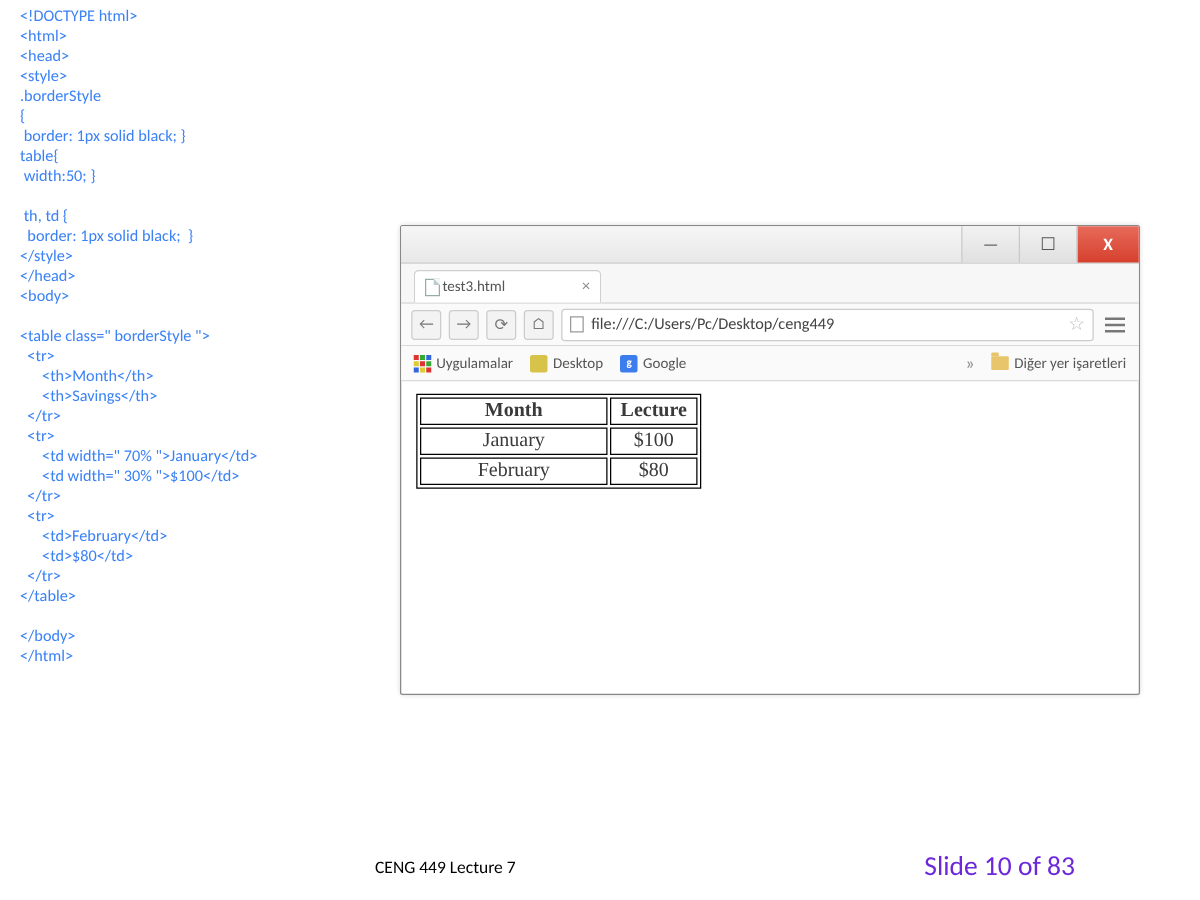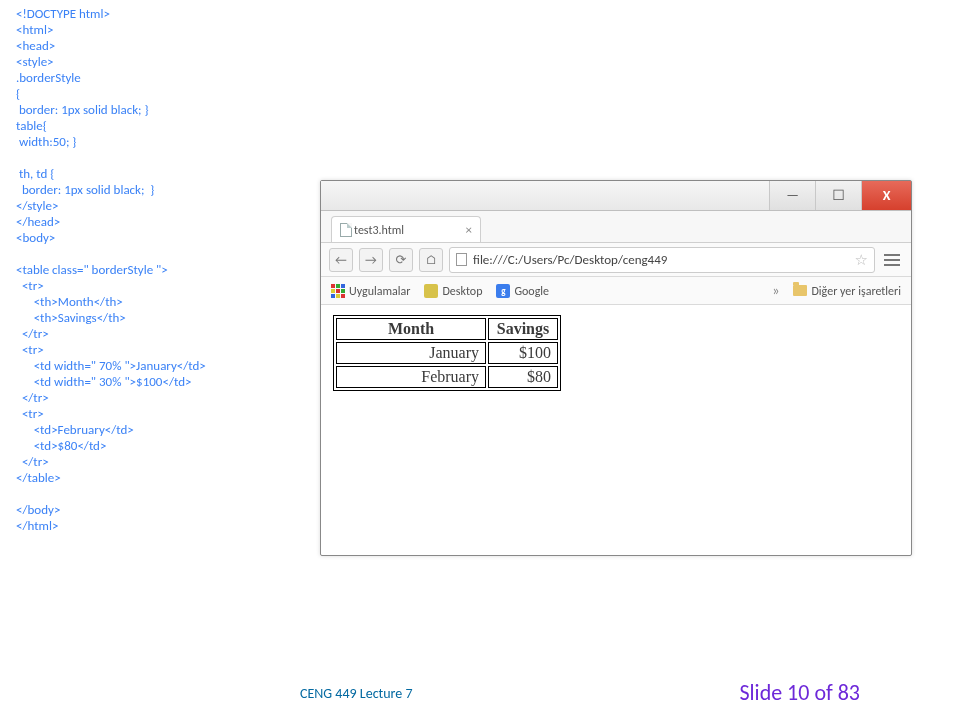"Savings" th.col2 { text: Savings -> Lecture }
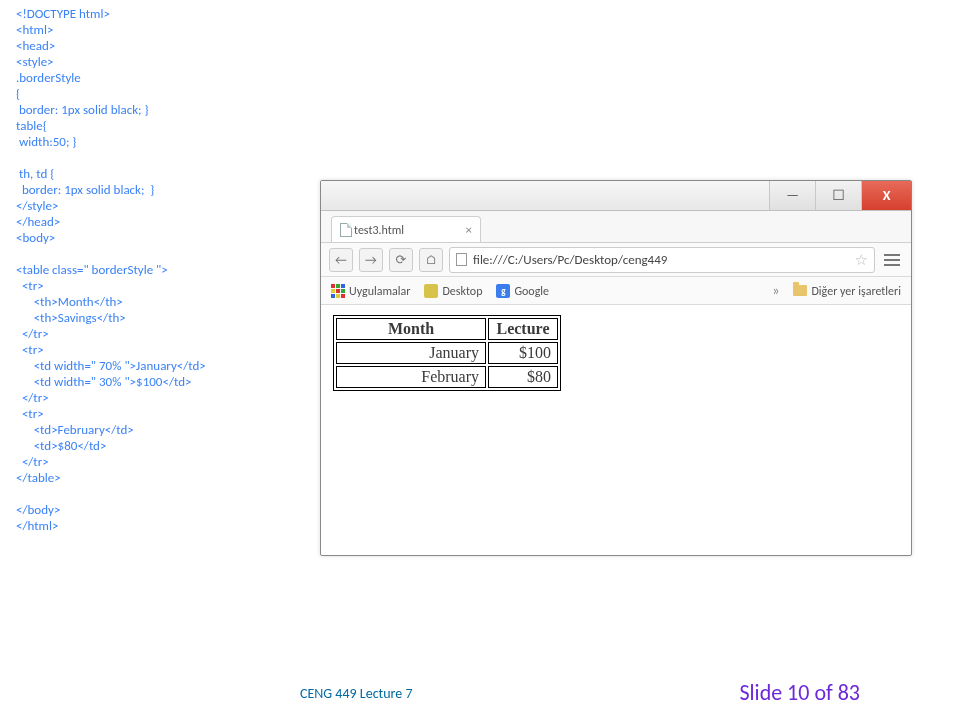"January" .page th, .page td { text-align: right -> center }
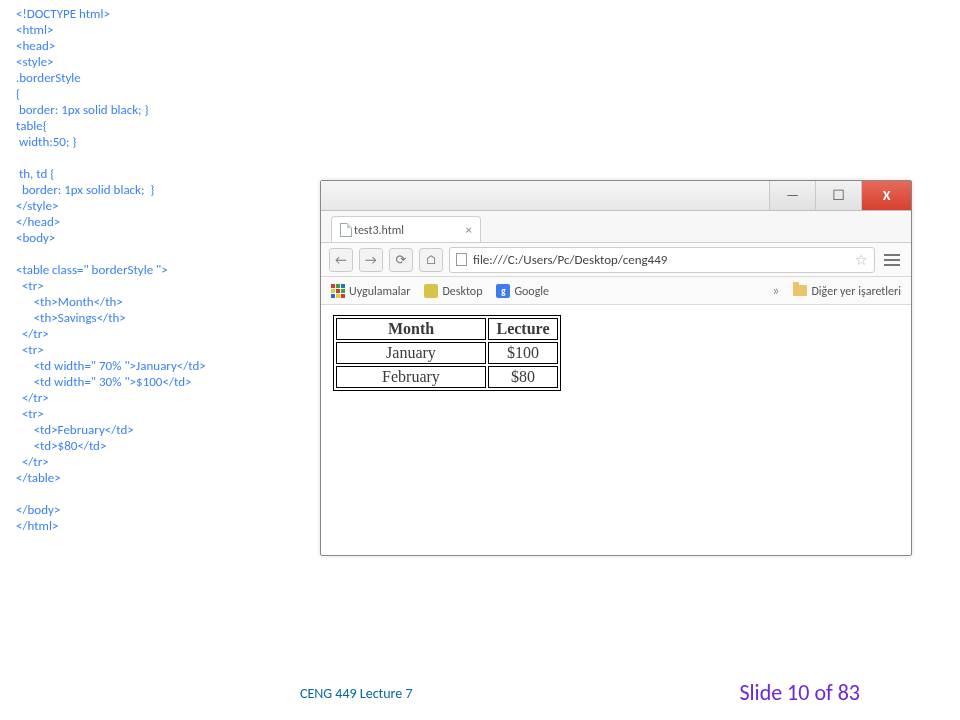"CENG 449 Lecture 7" .footer-left { color: #0369a1 -> #000000 }
